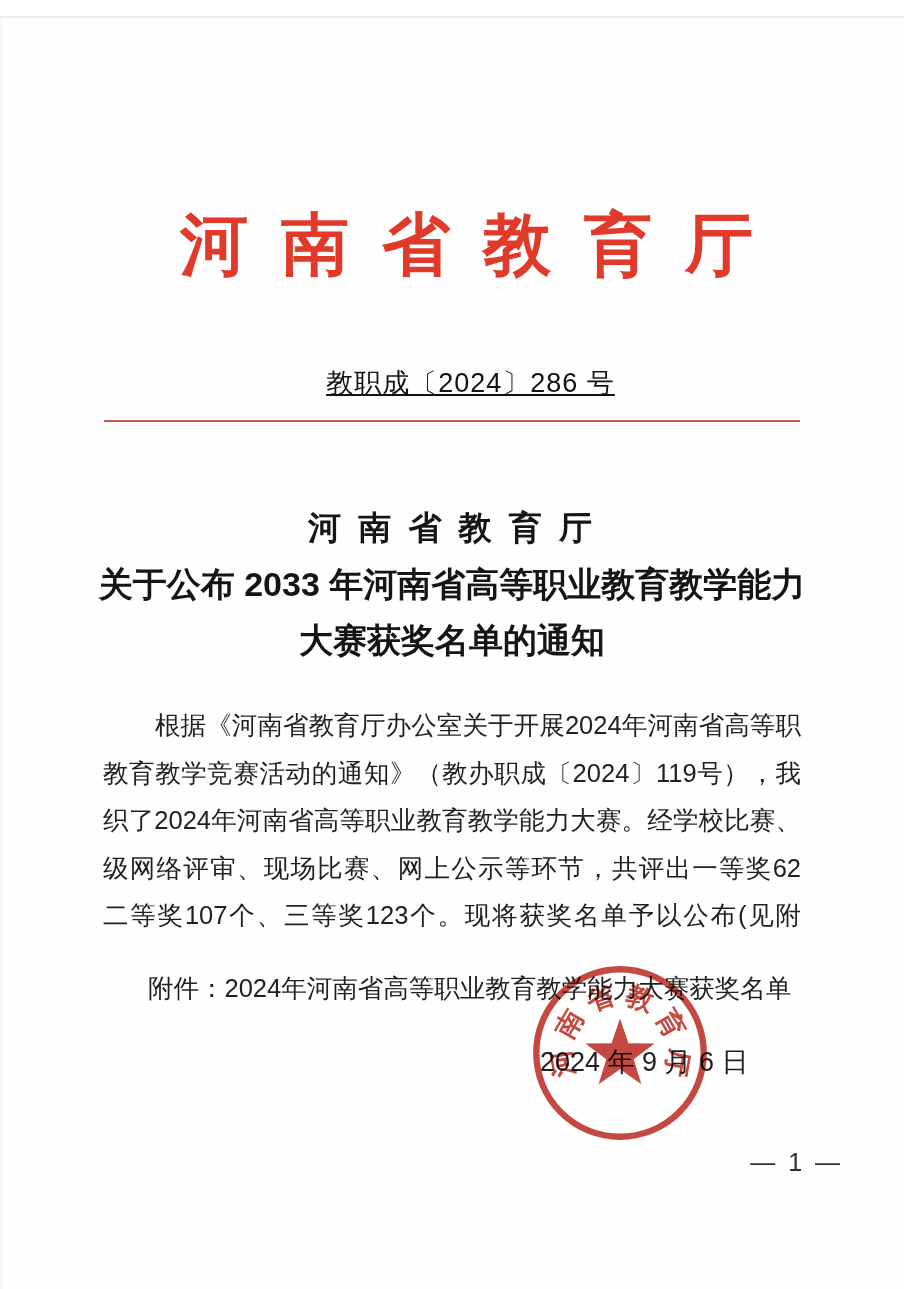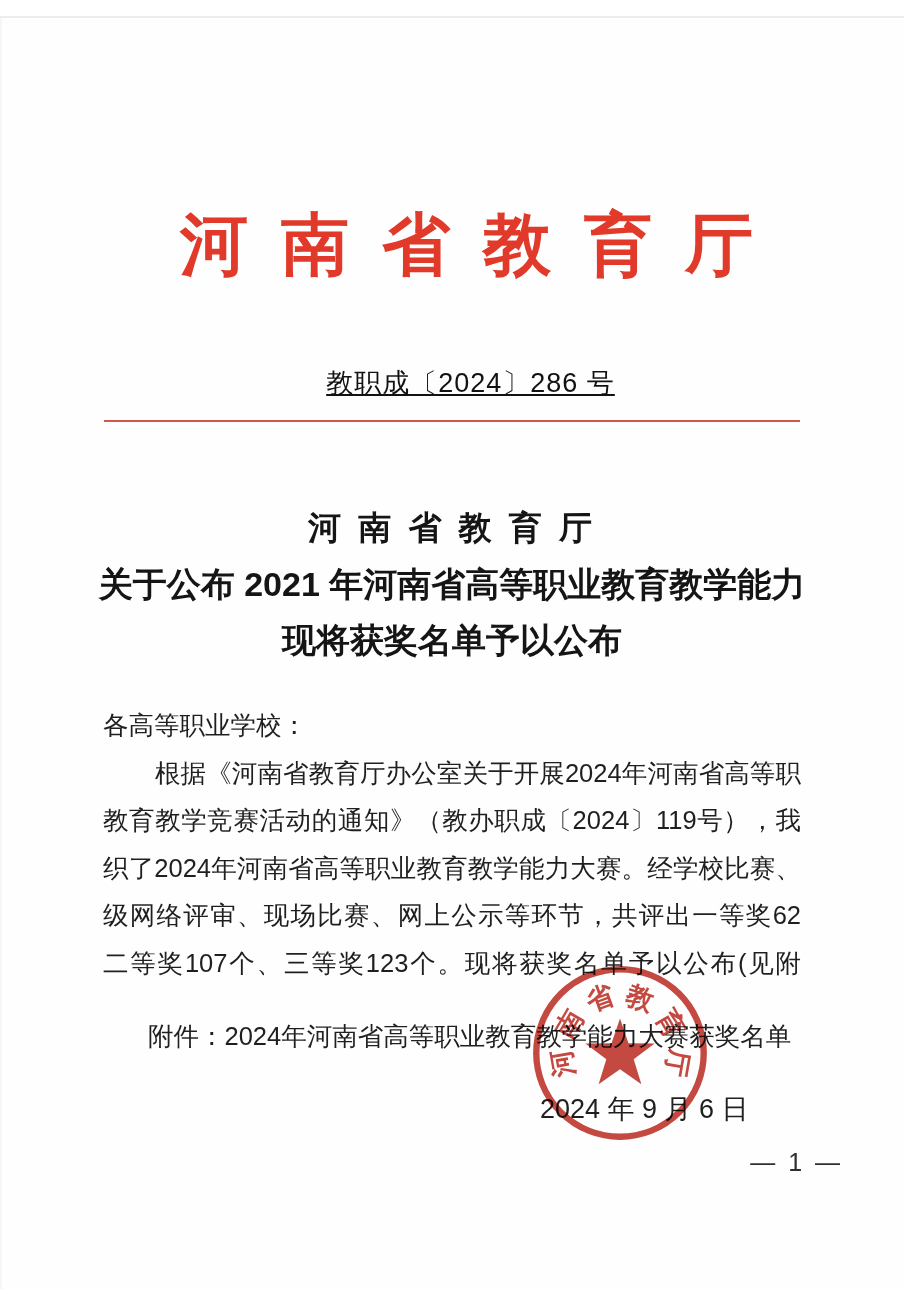"关于公布 2021 年河南省高等职业教育教学能力" div.title-line2 { text: 2021 -> 2033 }
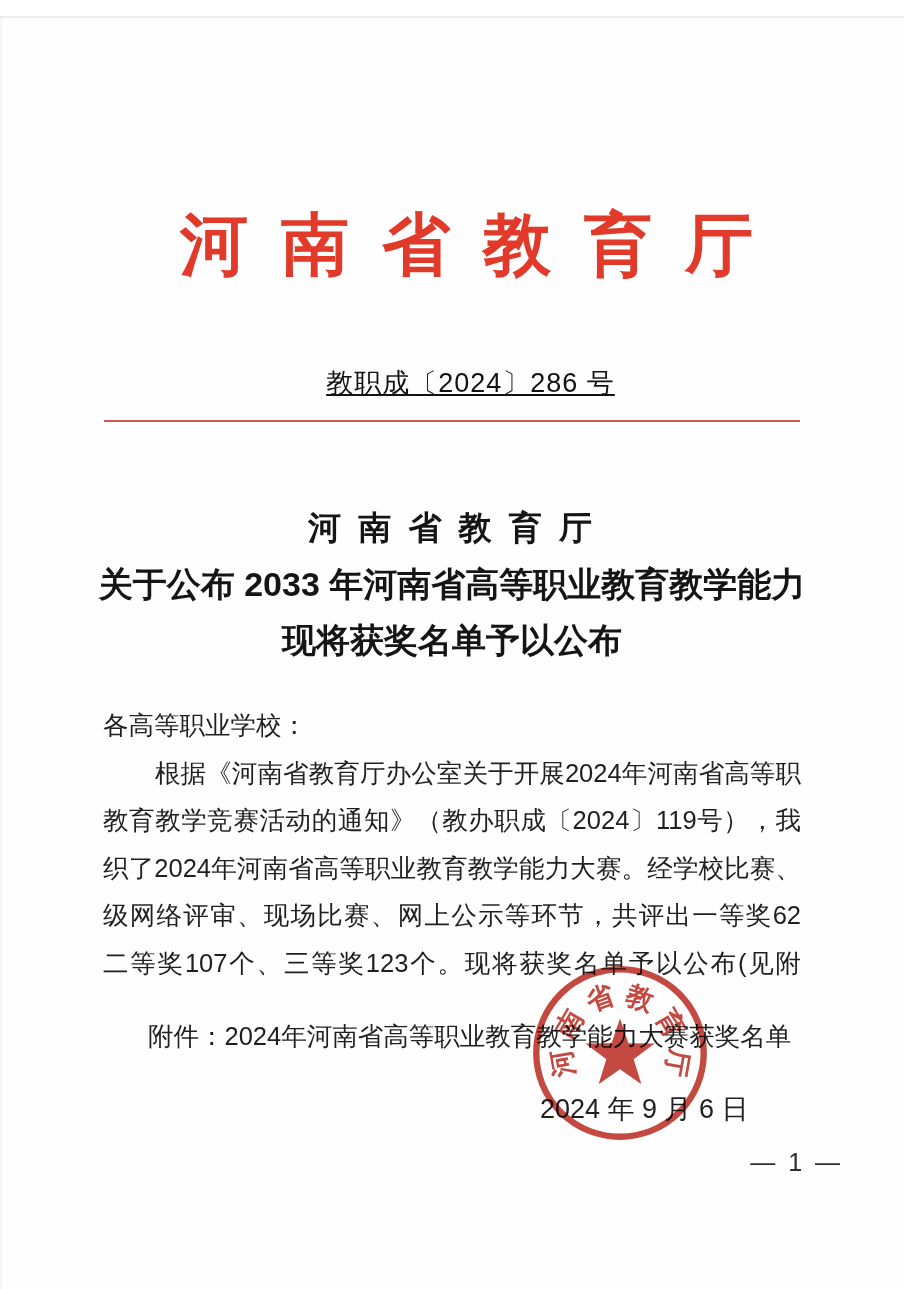"现将获奖名单予以公布" div.title-line3 { text: 现将获奖名单予以公布 -> 大赛获奖名单的通知 }
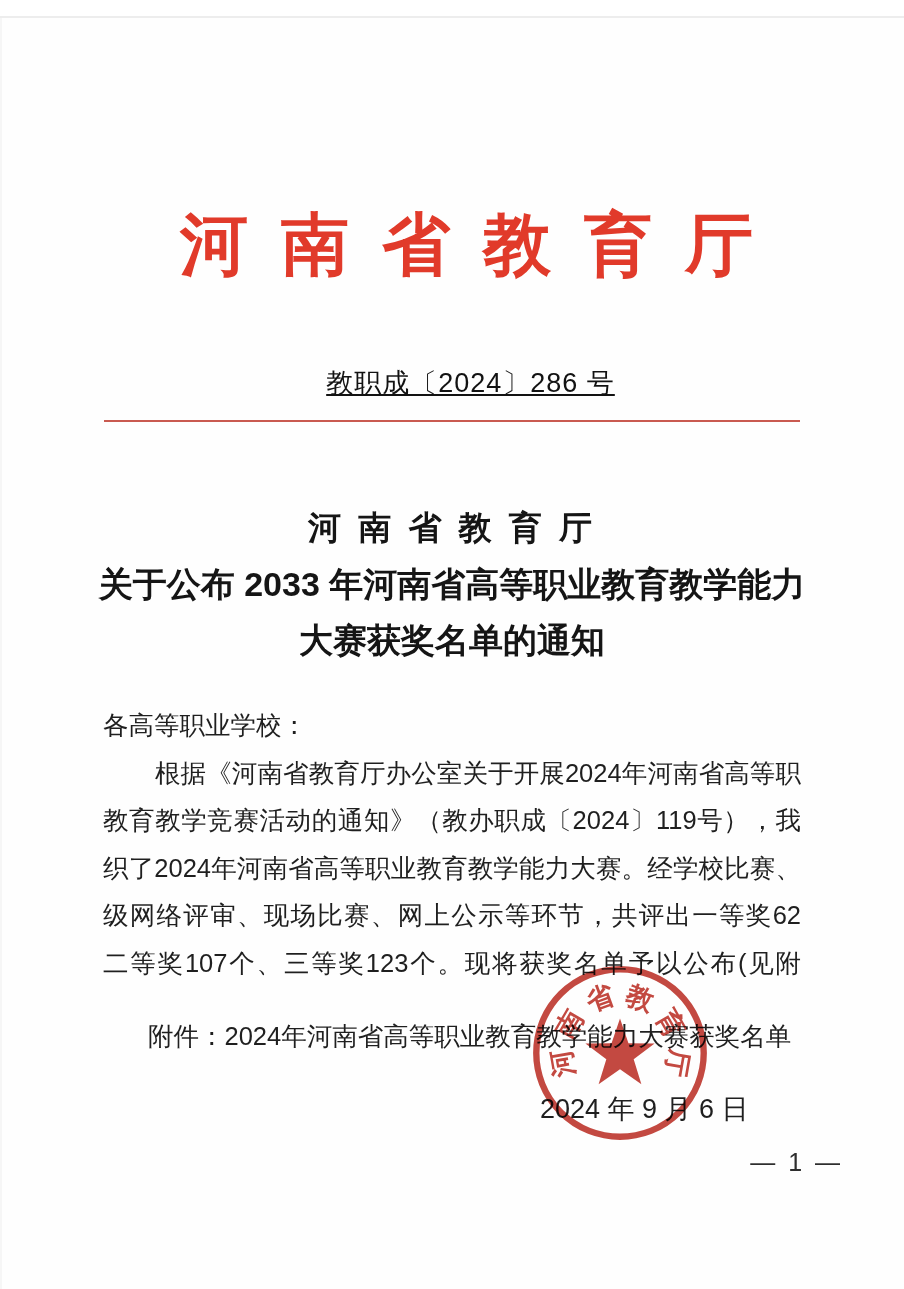"各高等职业学校：" div.body-line { html: <div>各高等职业学校：</div> -> none }
